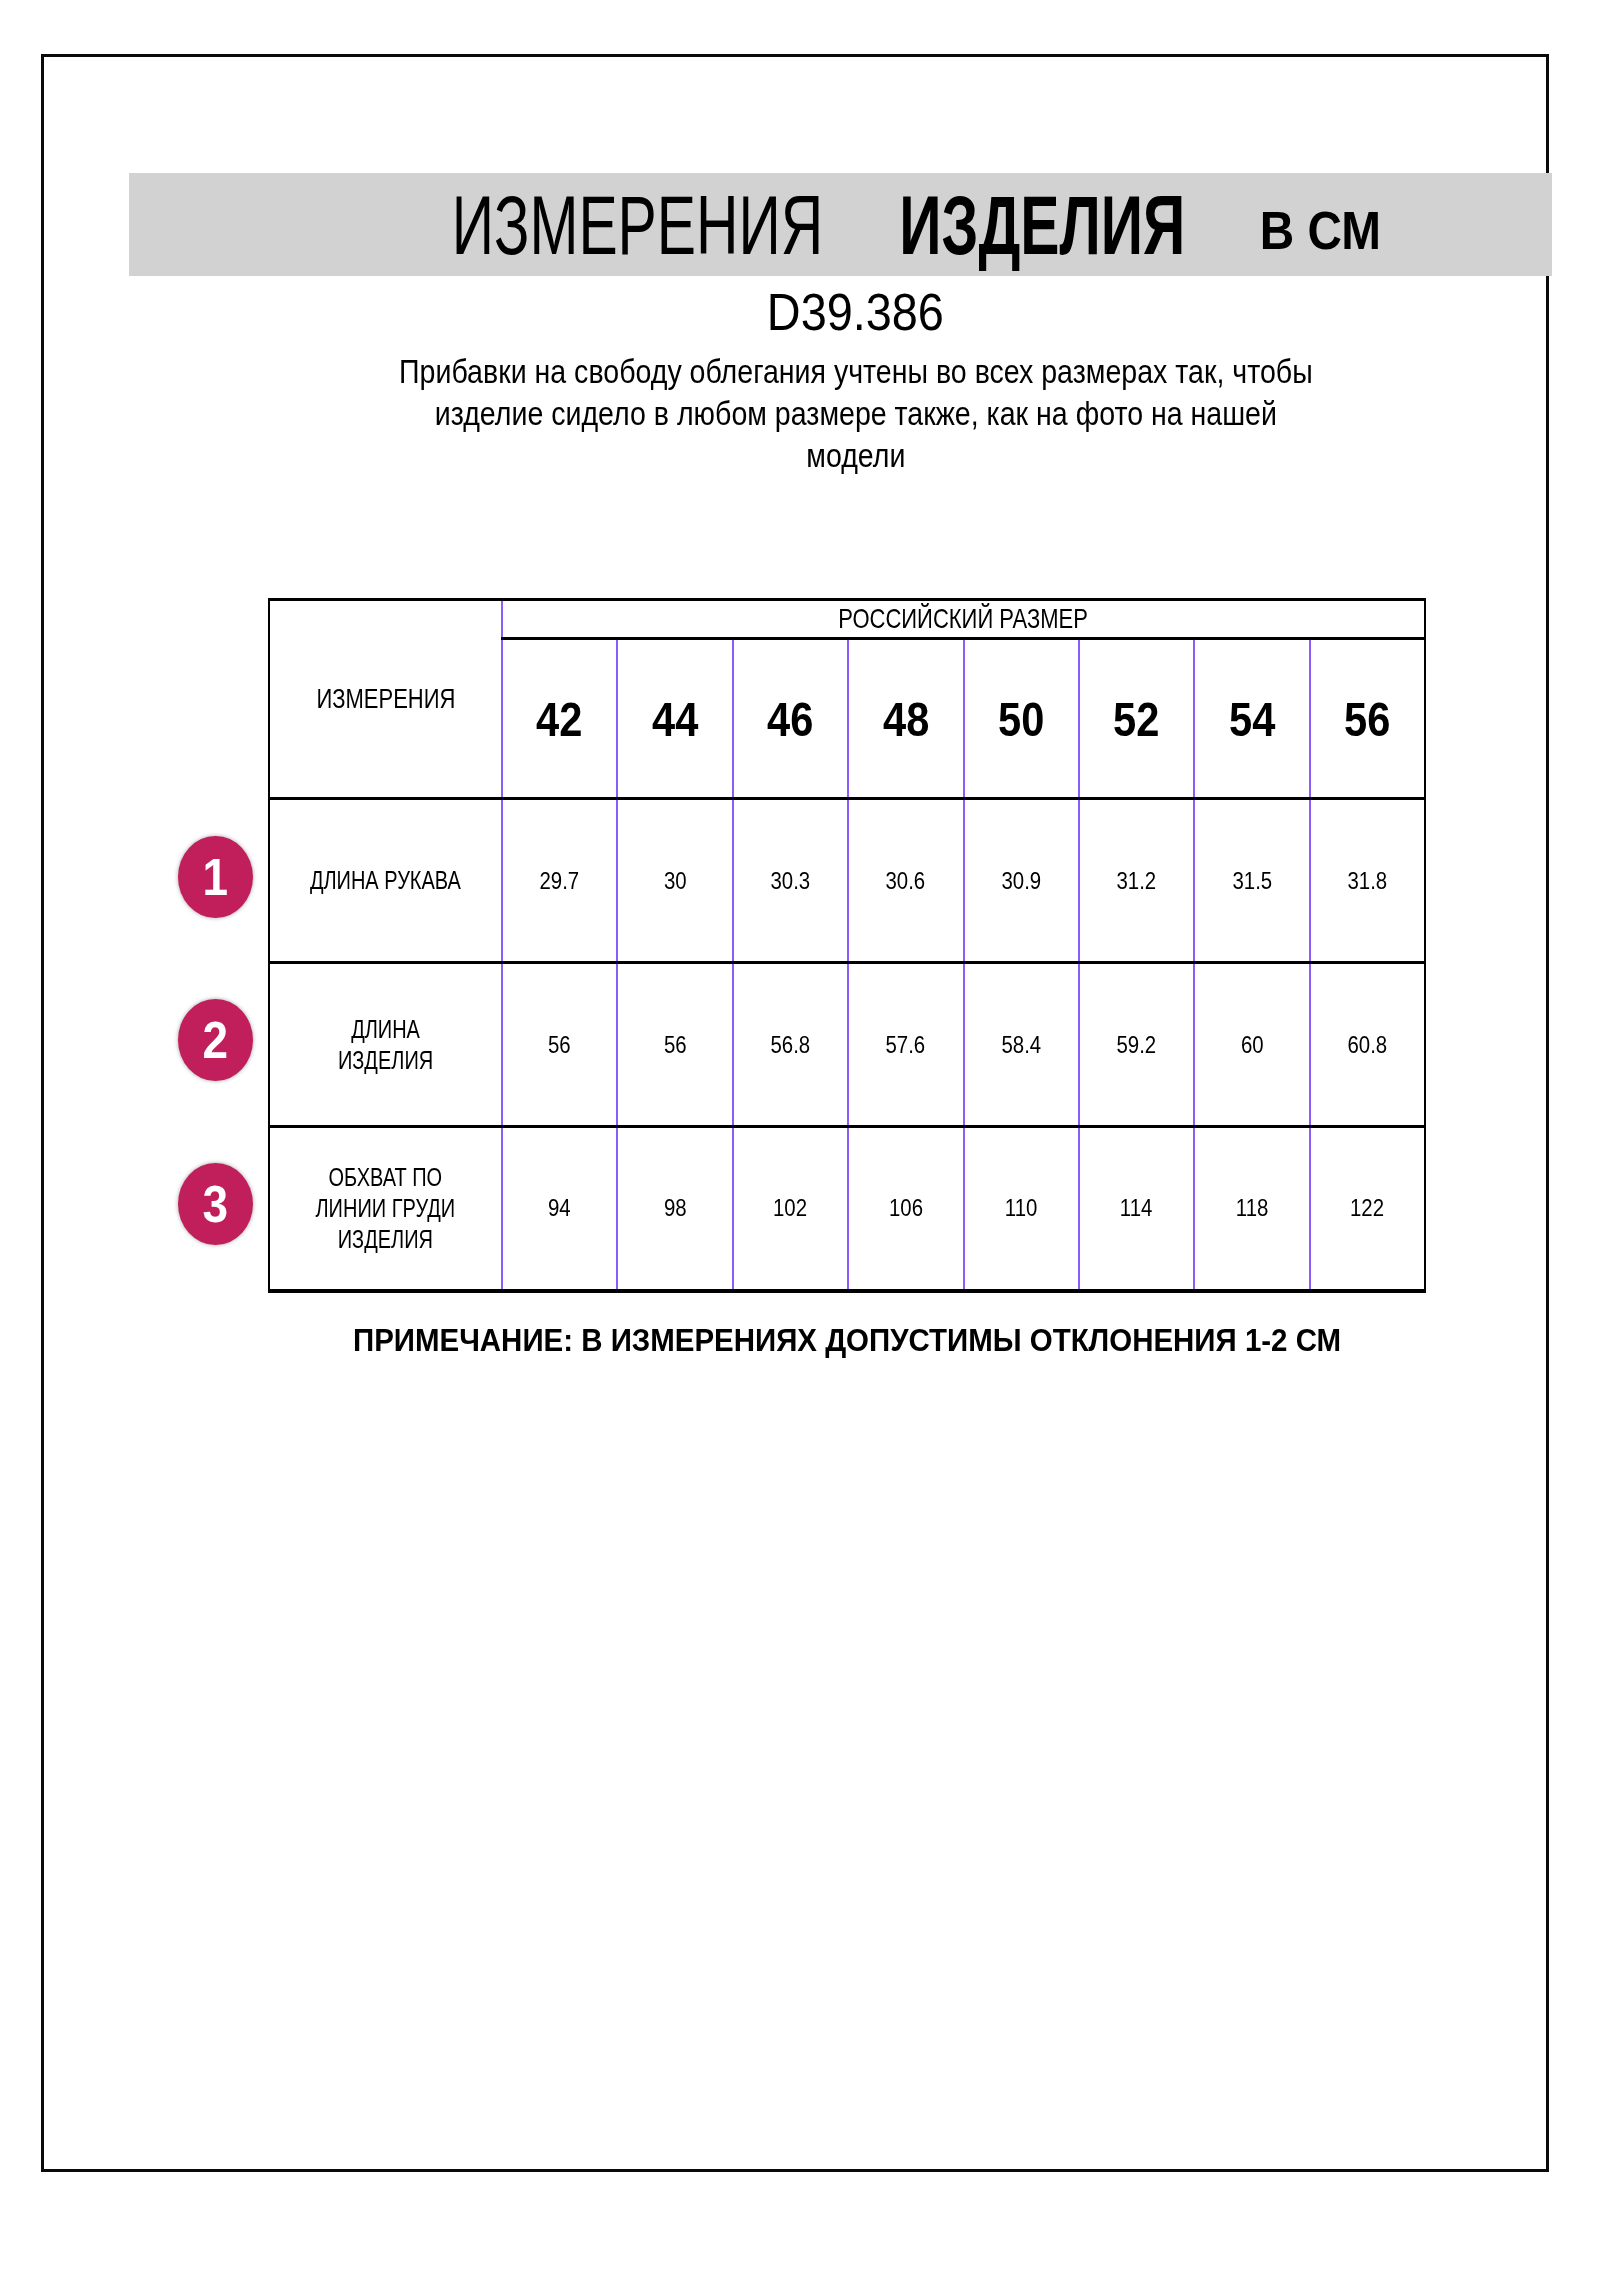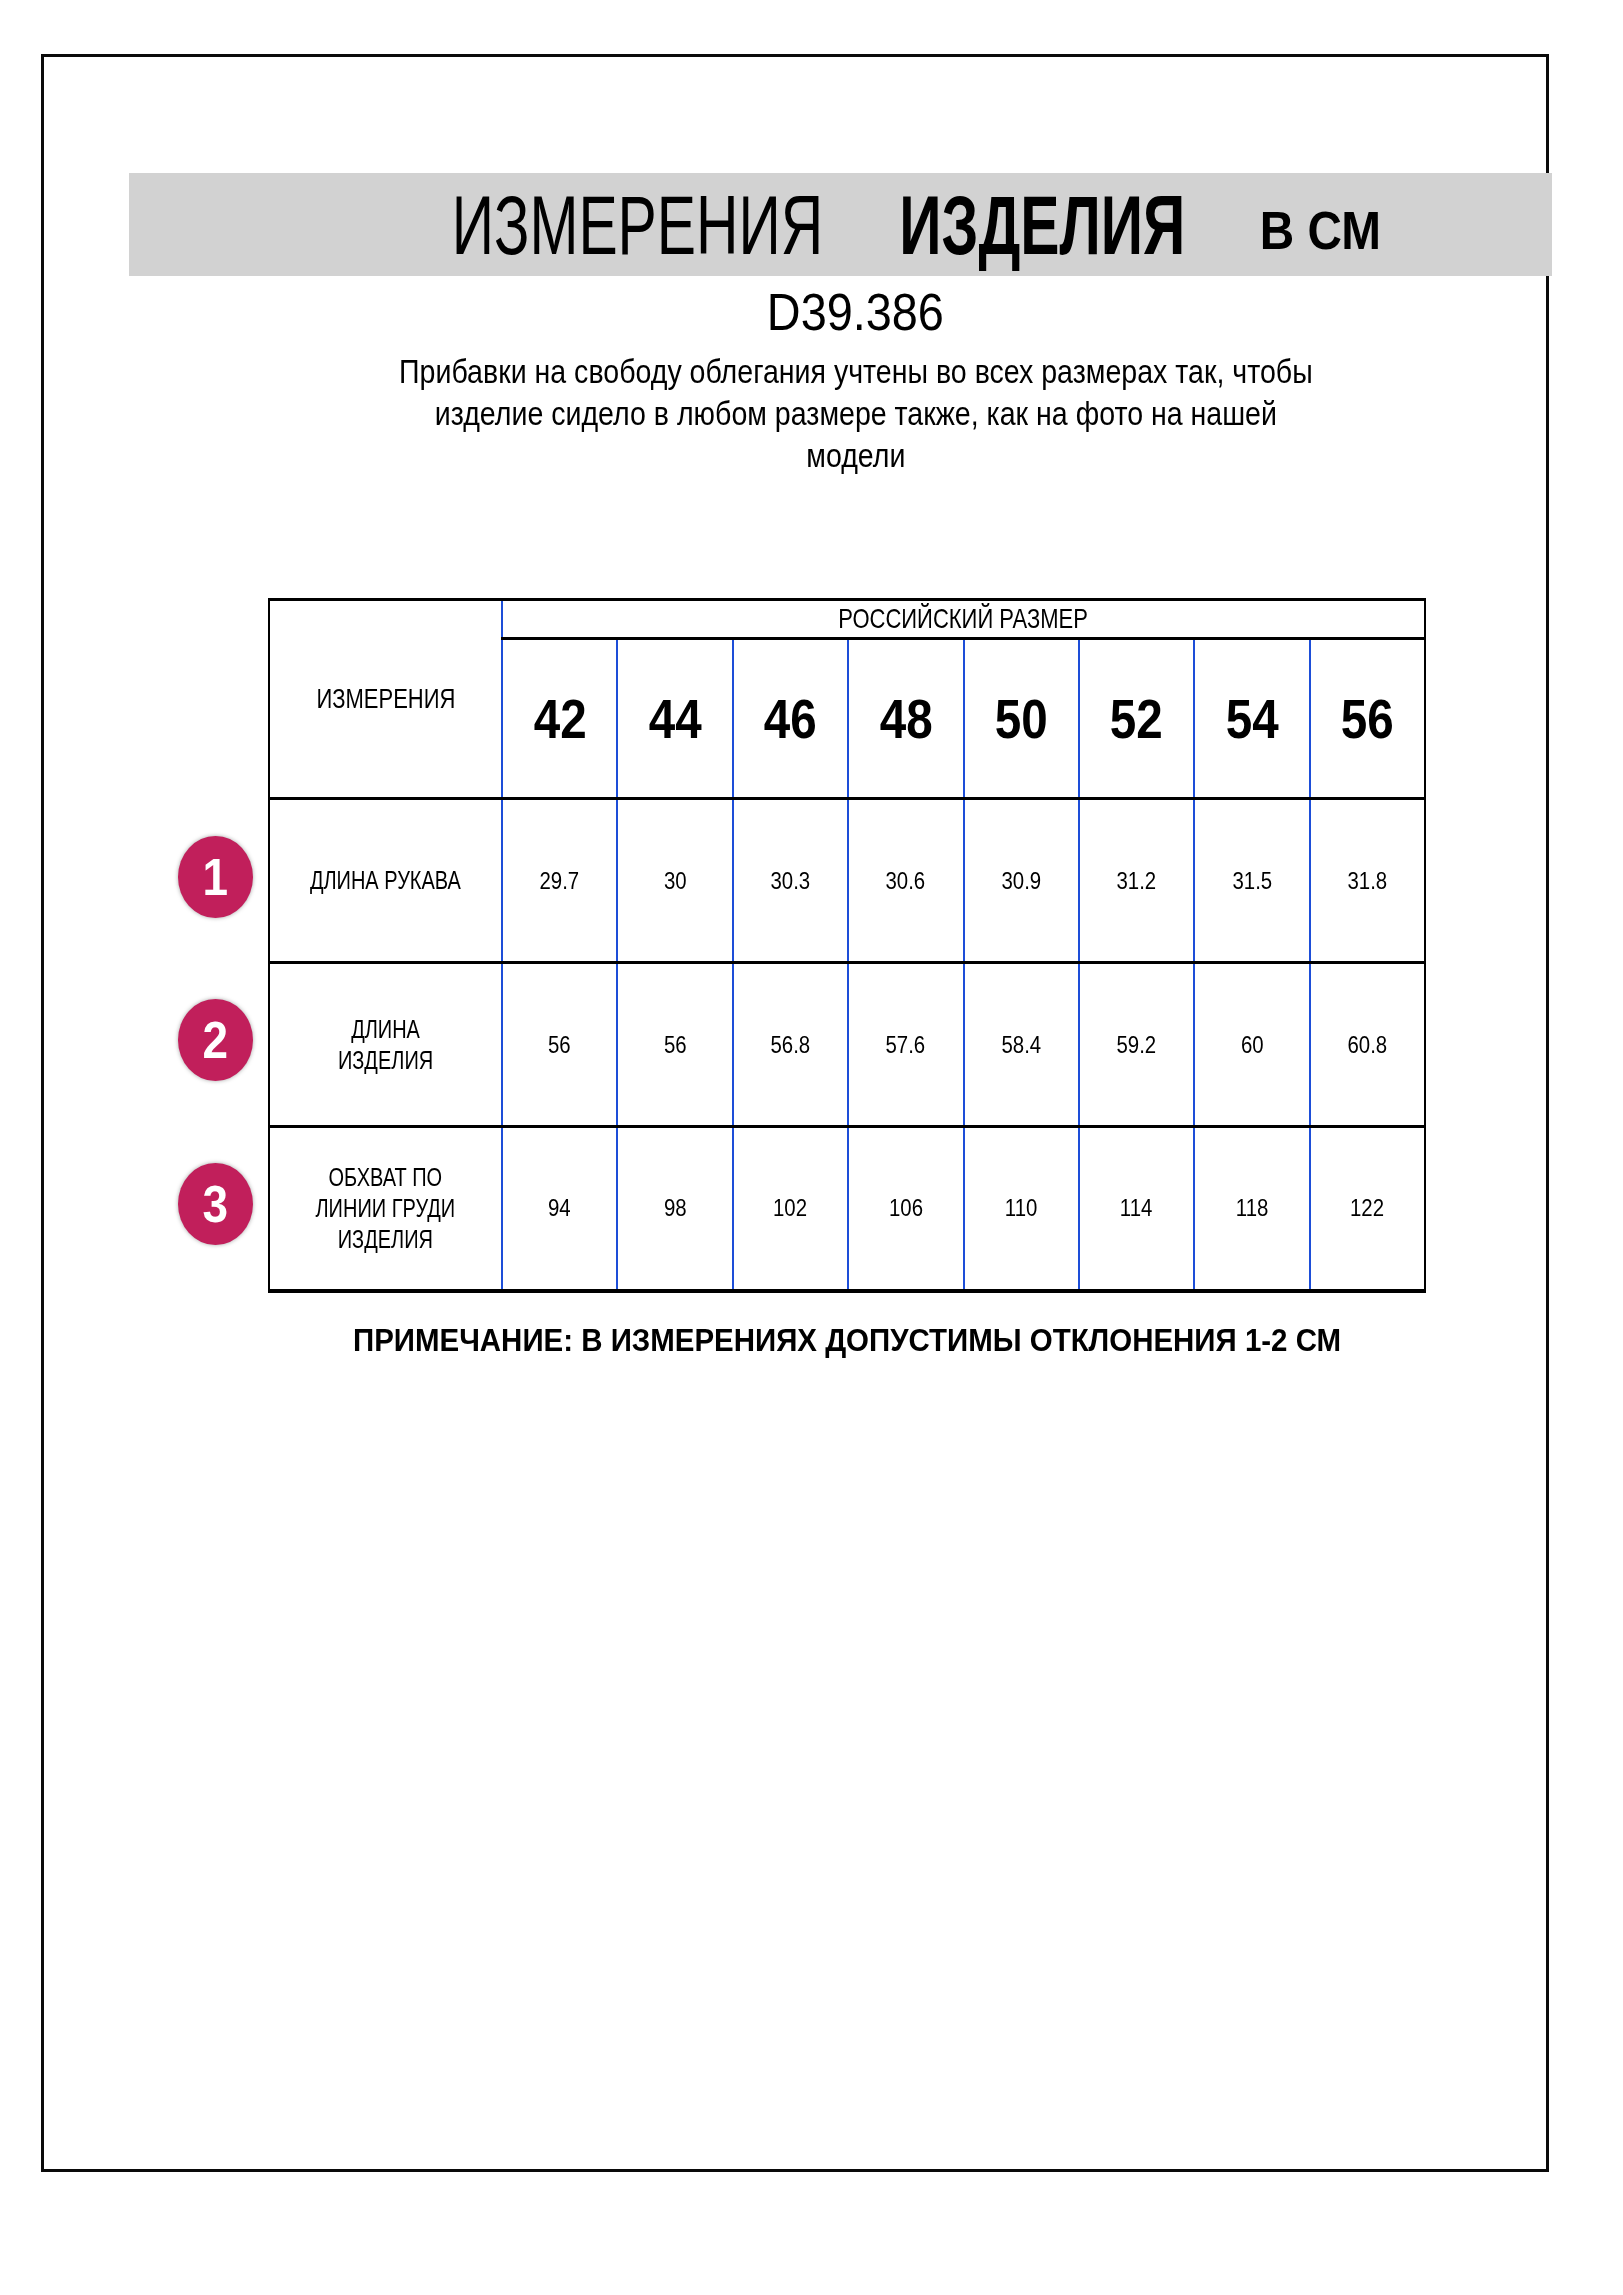"РОССИЙСКИЙ РАЗМЕР" .size-table .v { border-left: 2px solid #1d4ed8 -> 2px solid #8b5cf6 }
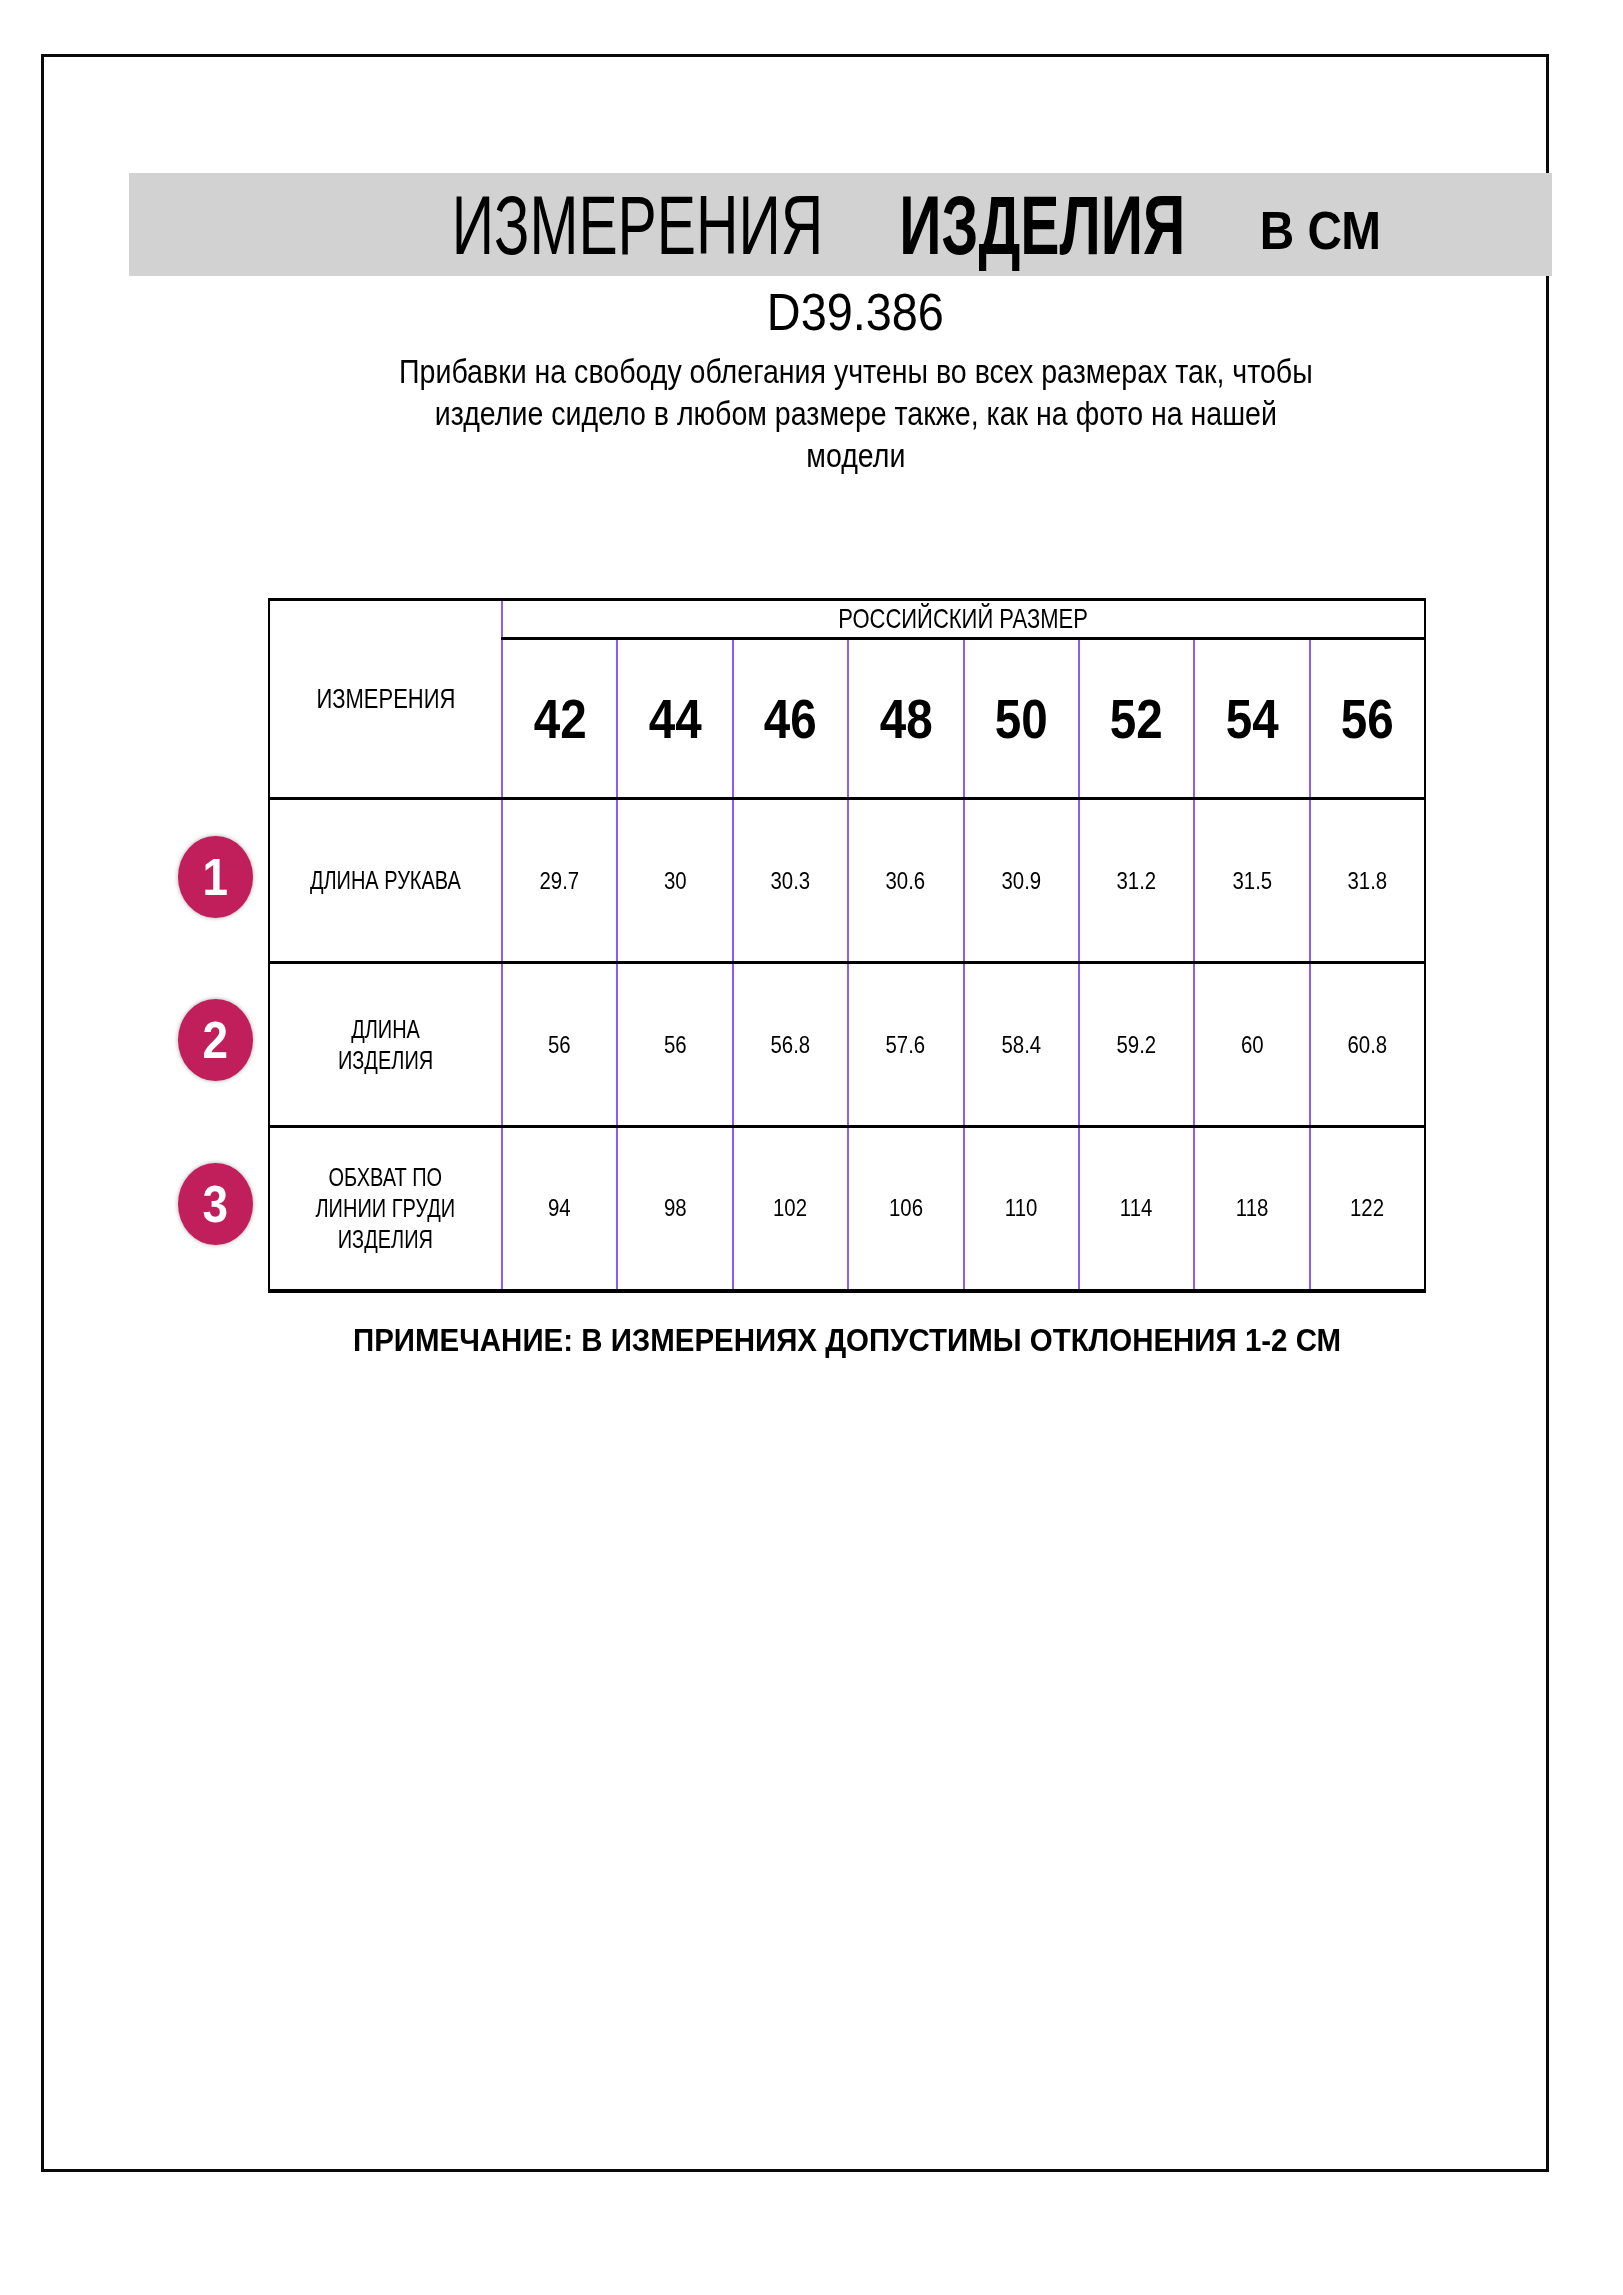"42" tr.sizes-row td { font-size: 56px -> 49px }
